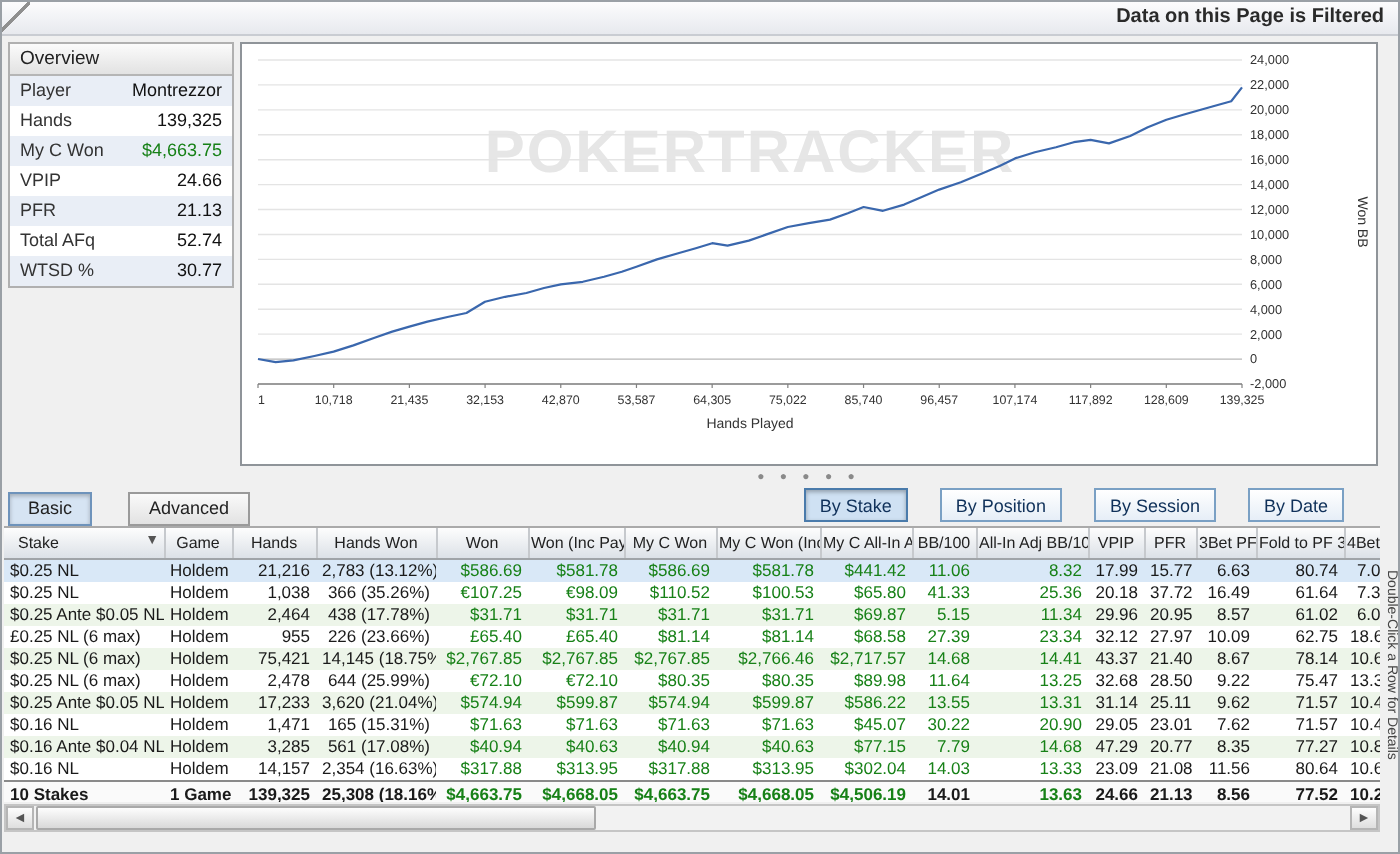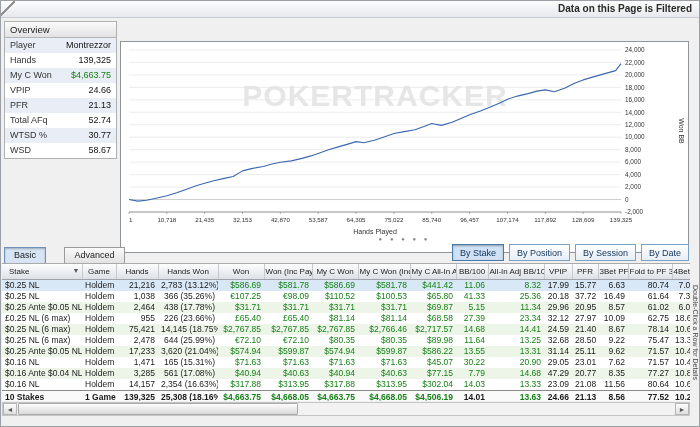"POKERTRACKER" .chart-panel { margin-top: 20px -> none }
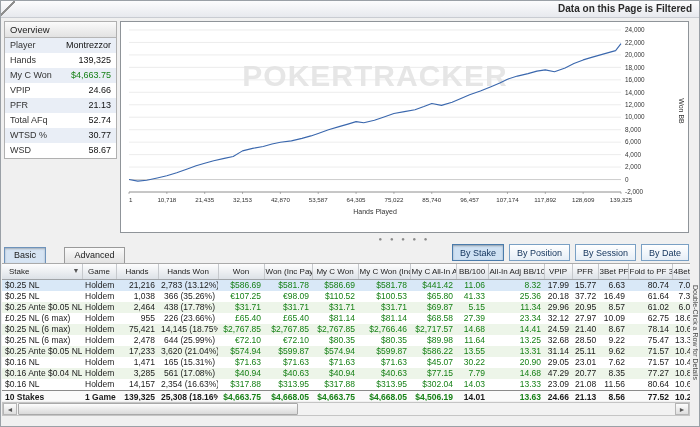"WSD" div.ov-row { html: <div> <span>WSD</span> <span>58.67</span> </div> -> none }
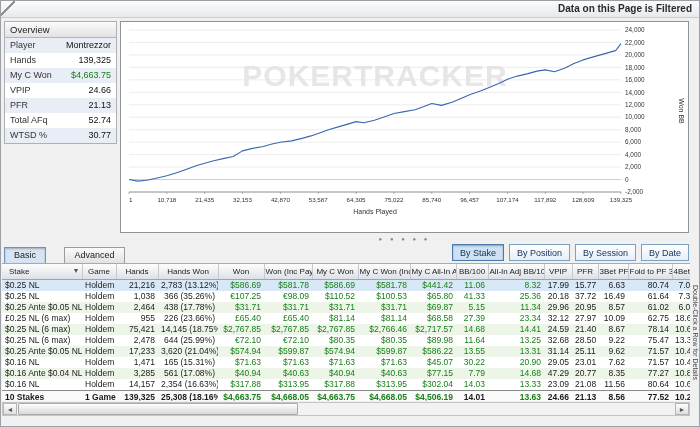"By Stake" .view-group { gap: 5px -> 16px; right: 9px -> 26px }
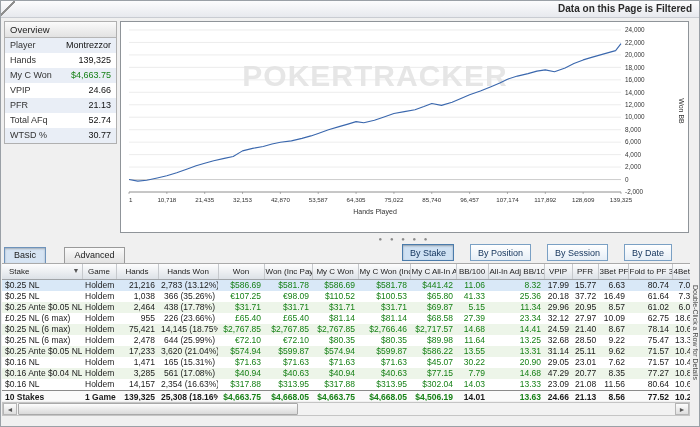"24.59" td.num { text: 24.59 -> 43.37 }
